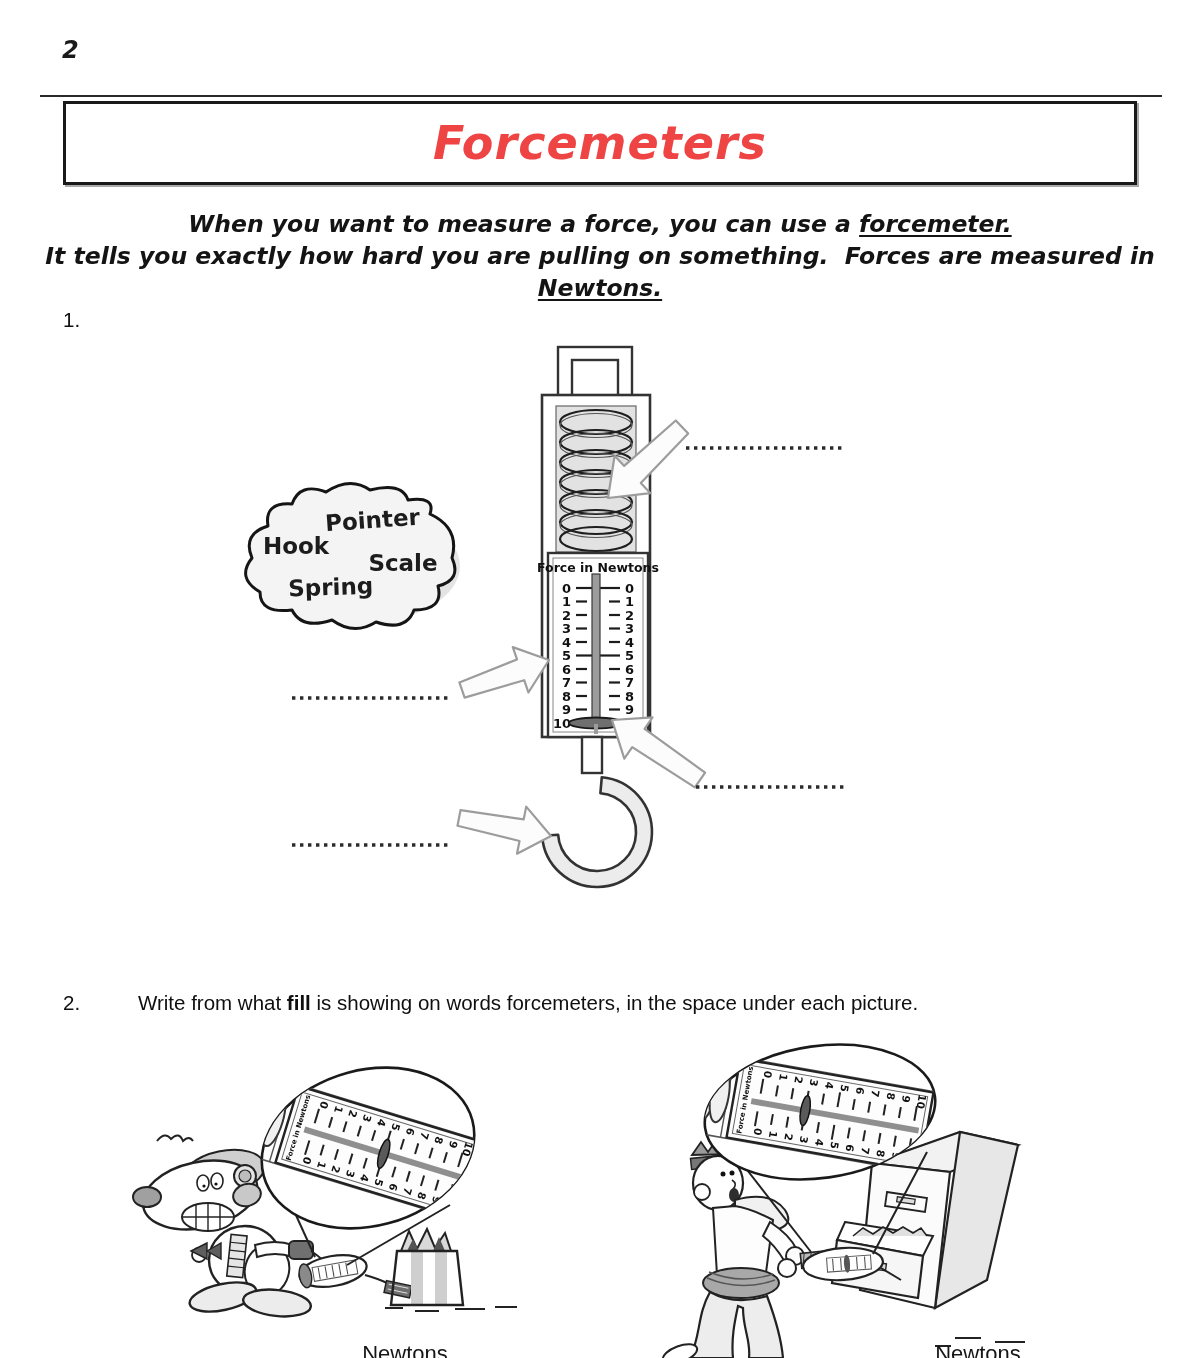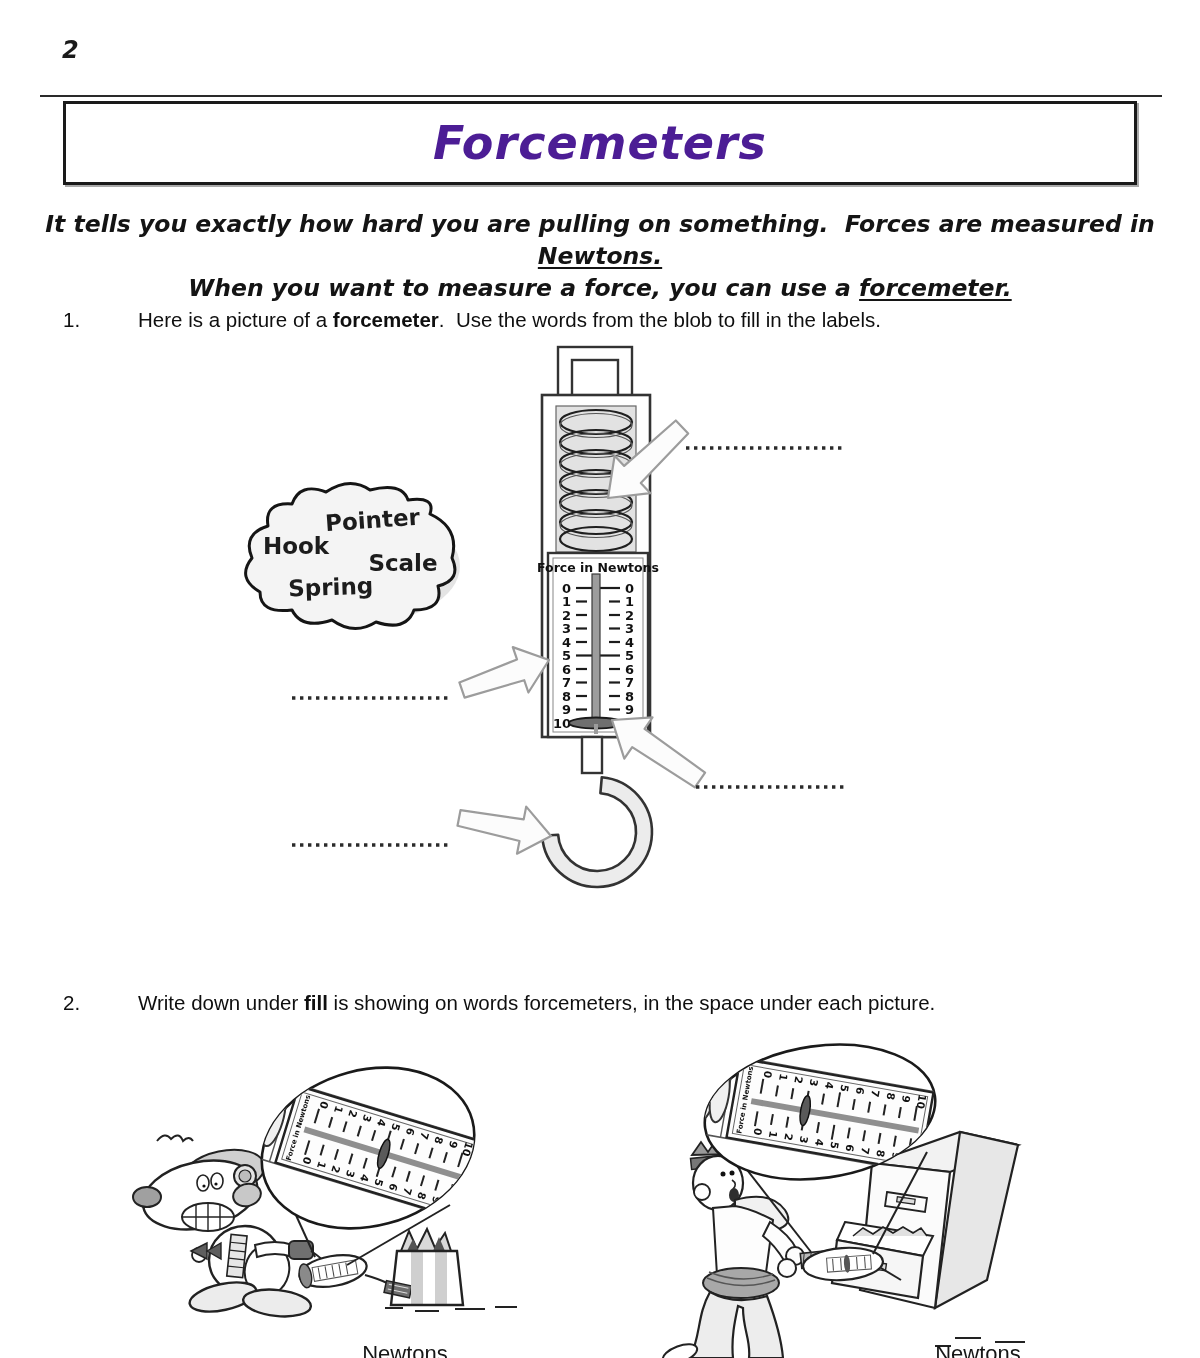"Forcemeters" .title { color: #4c1d95 -> #ef4444 }
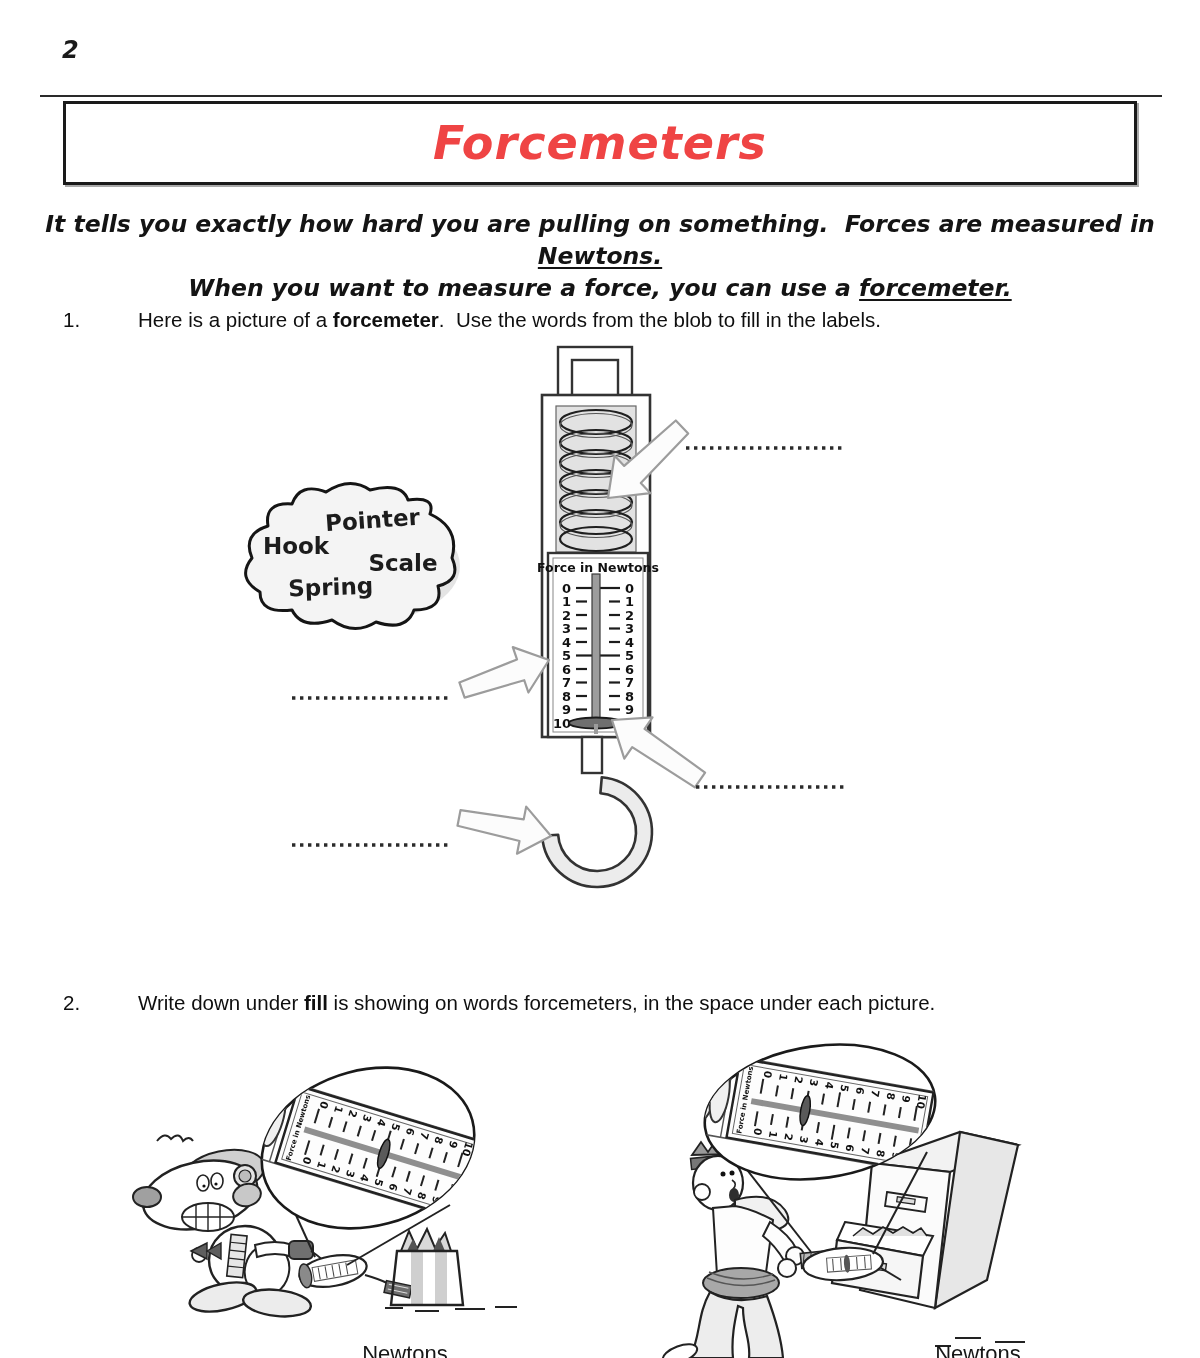"It tells you exactly how" div { order: before "When you want to measure" -> after "When you want to measure" }
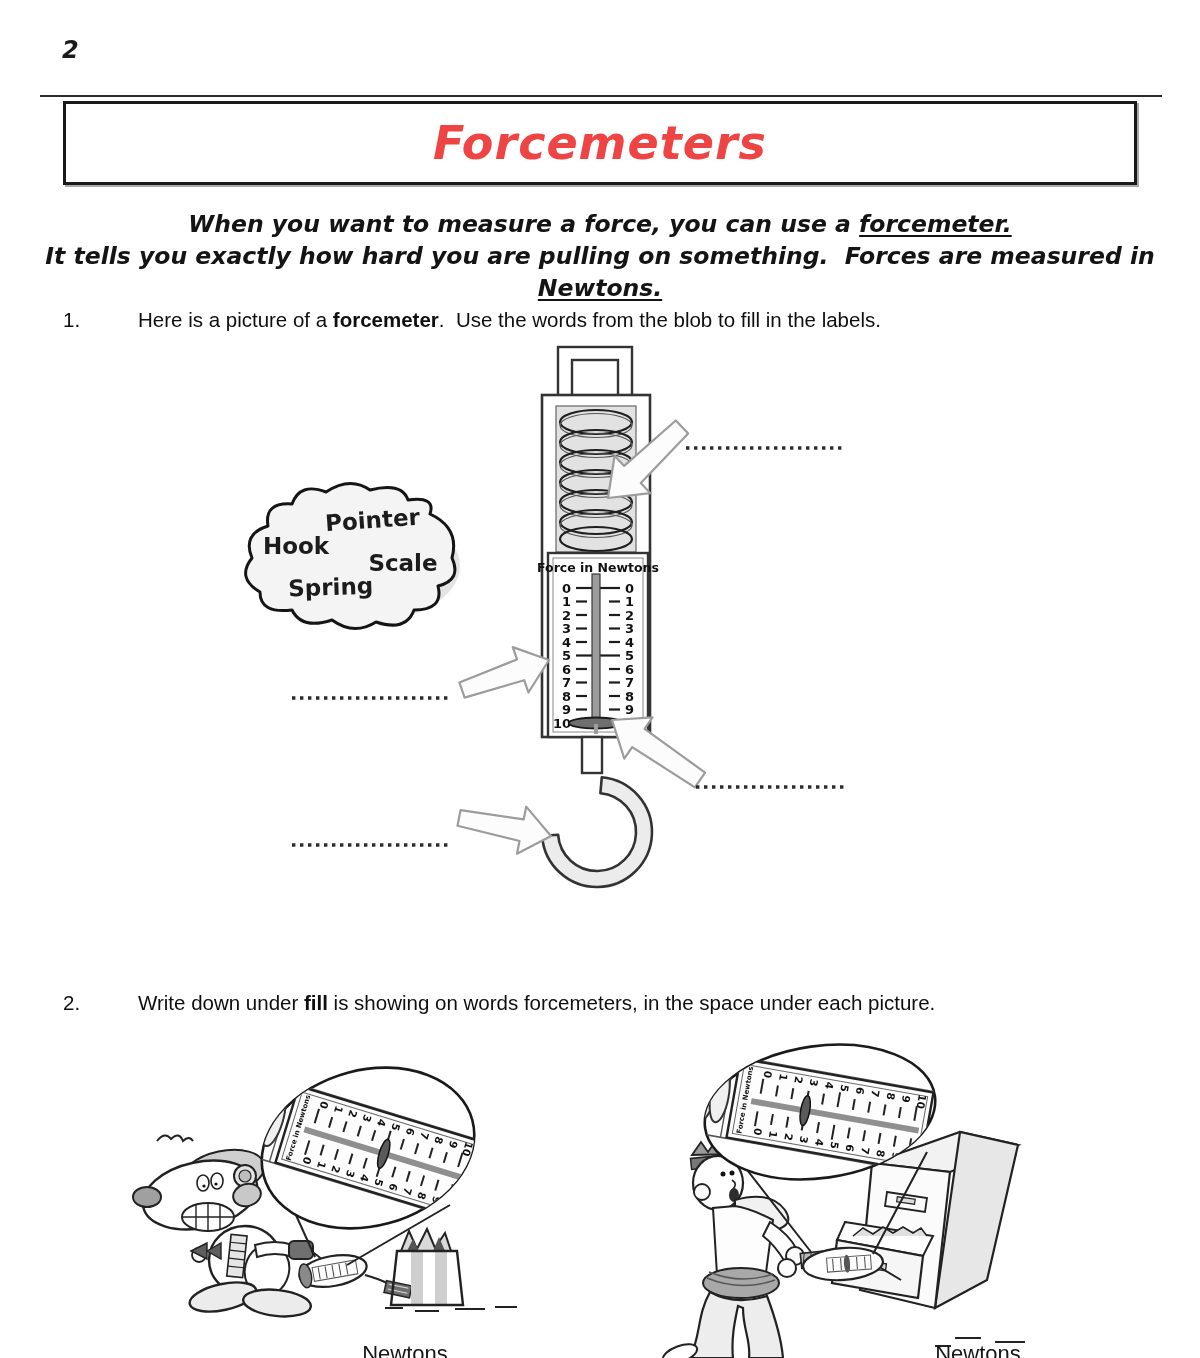"Here is a picture of" span.qtext { html: <span><span>Here is a picture of a </span><b>forcemeter</b><span>. Use the words from the blob to fill in the labels.</span></span> -> none }
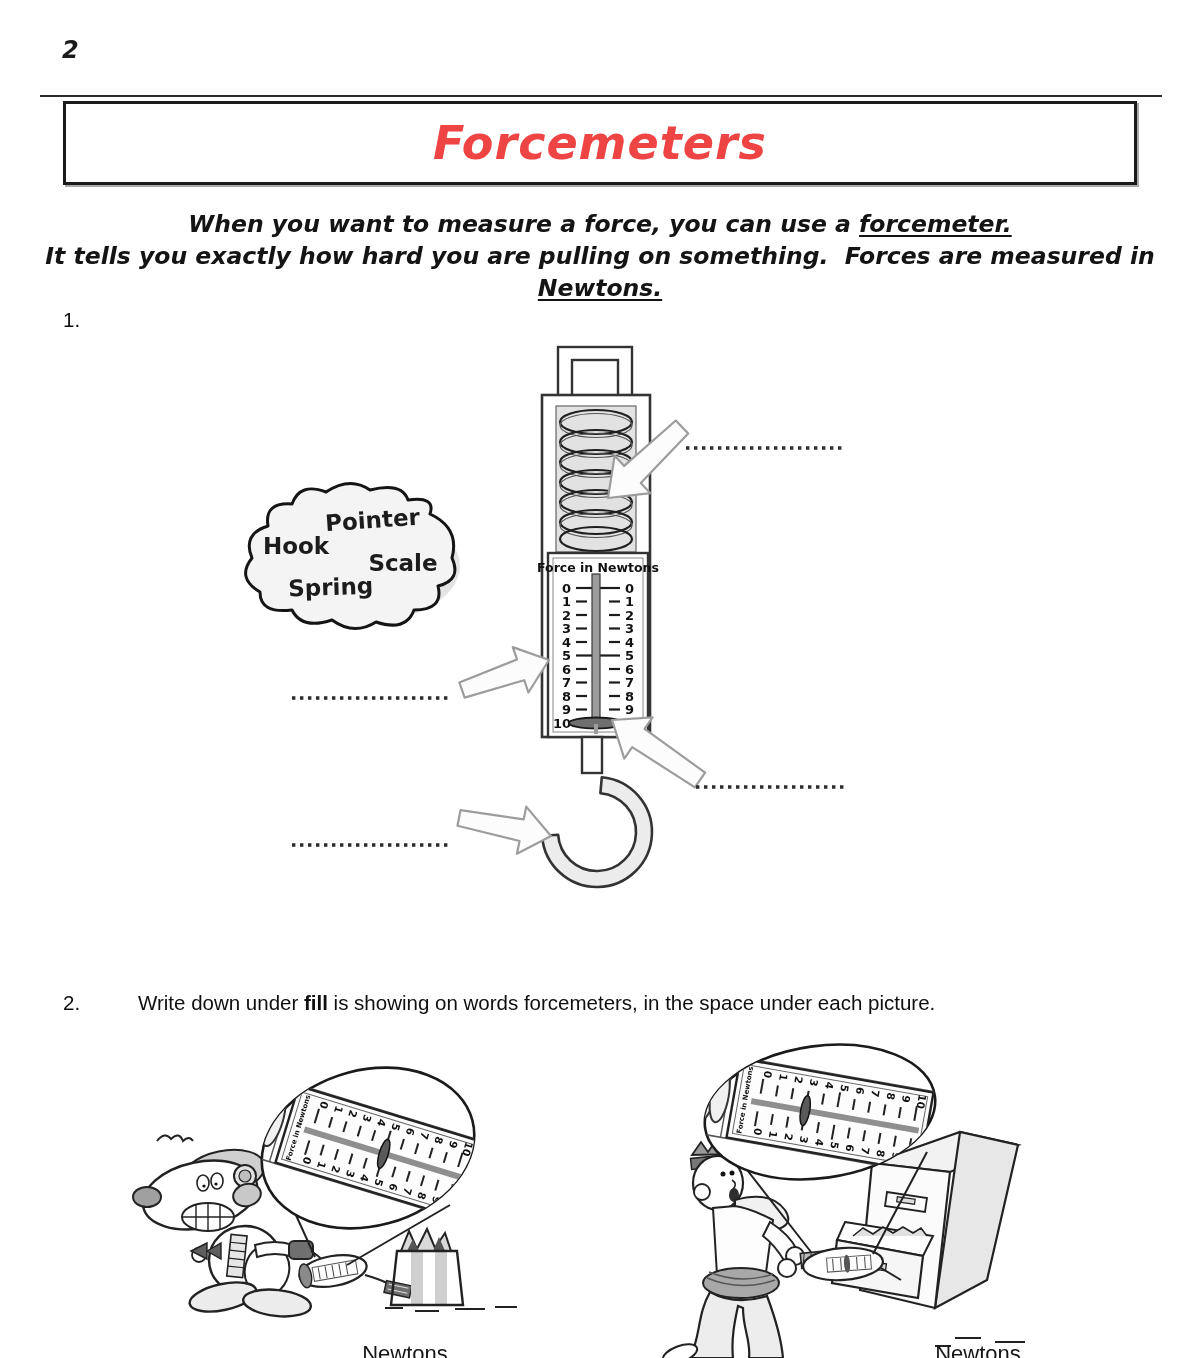"Write down under" span.keepws { text: down under -> from what }
